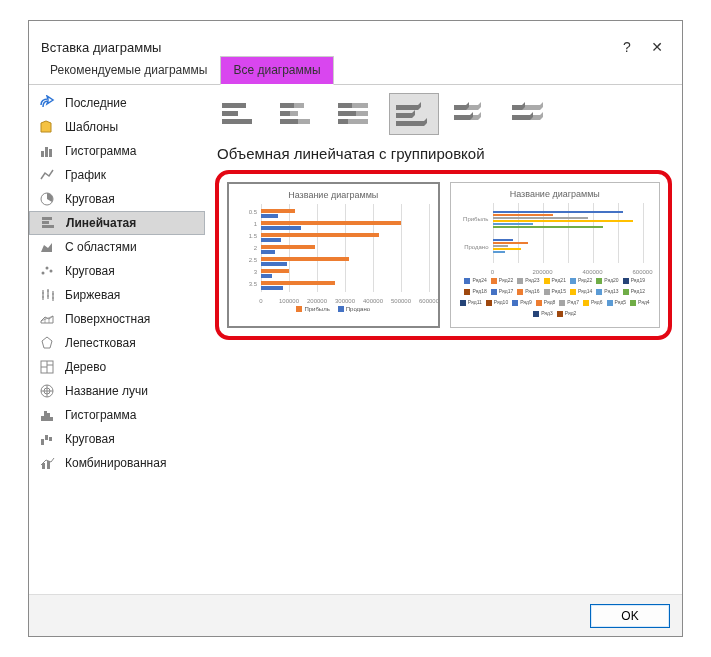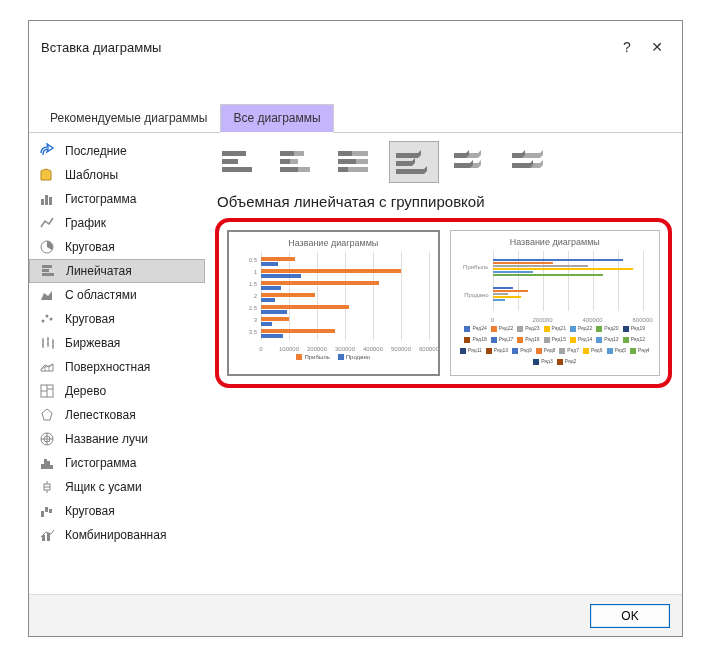"Рекомендуемые диаграммы" .tabs { margin-top: 48px -> none }
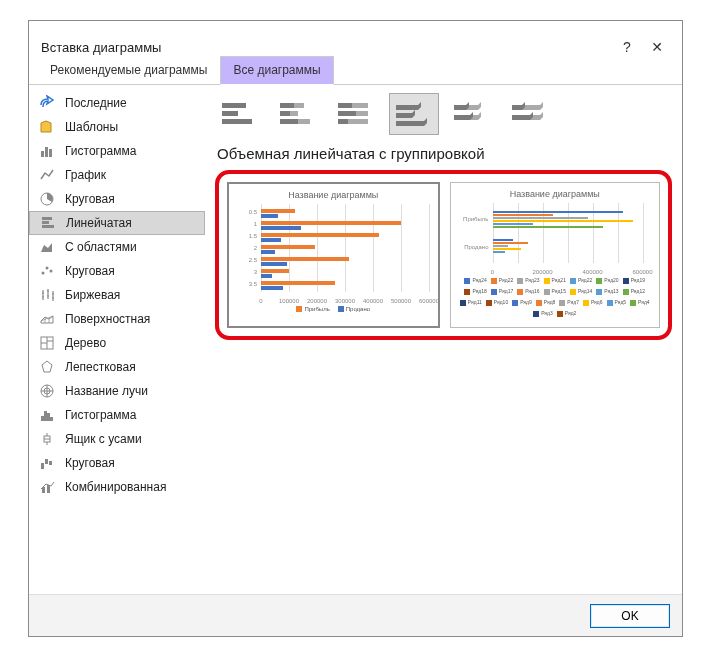"Все диаграммы" .tab.active { background: #c4b5fd -> #d946ef }
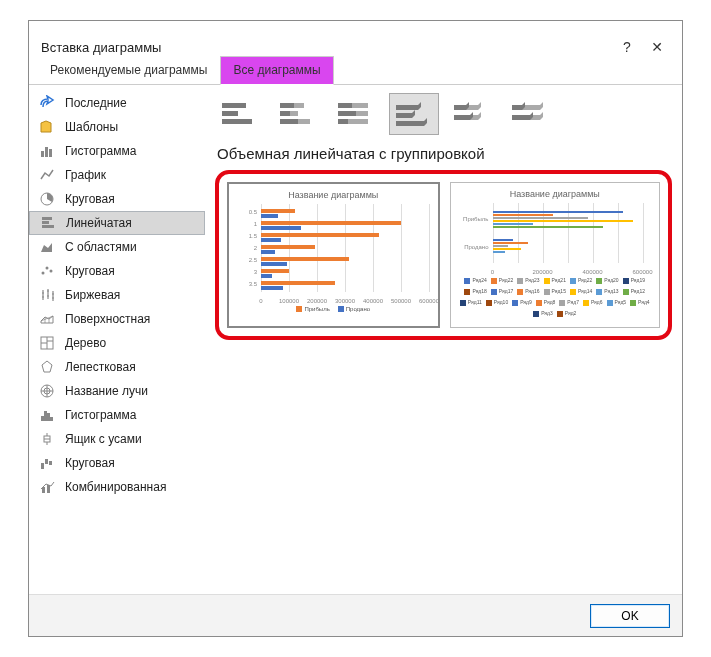"Линейчатая" .side-item.selected { font-weight: none -> bold }
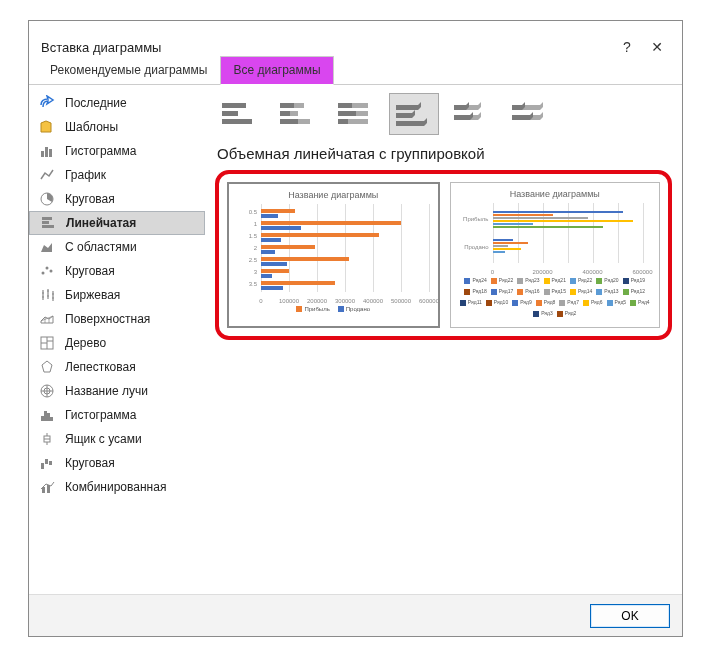"Дерево" div.side-item { order: before "Лепестковая" -> after "Лепестковая" }
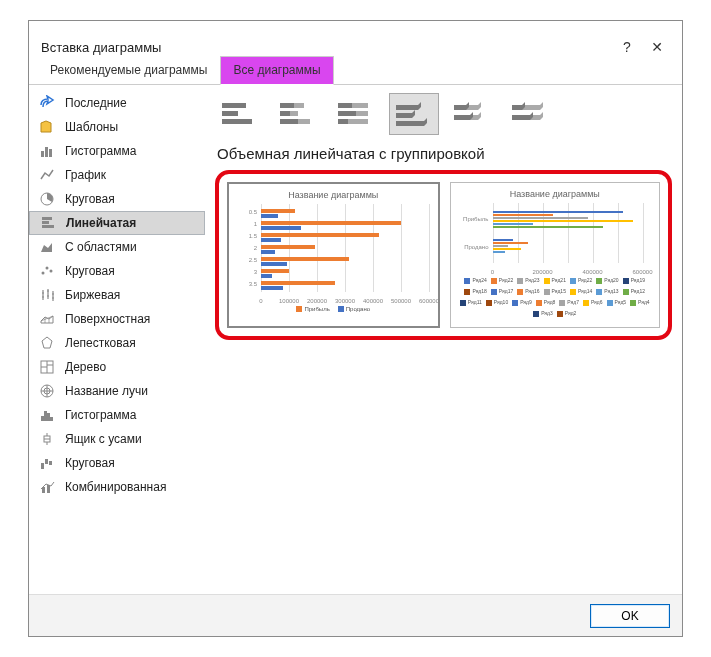"Ящик с усами" div.side-item { html: <div> <span> <svg> <rect></rect> <path></path> </svg> </span> <span>Ящик с усами</span> </div> -> none }
